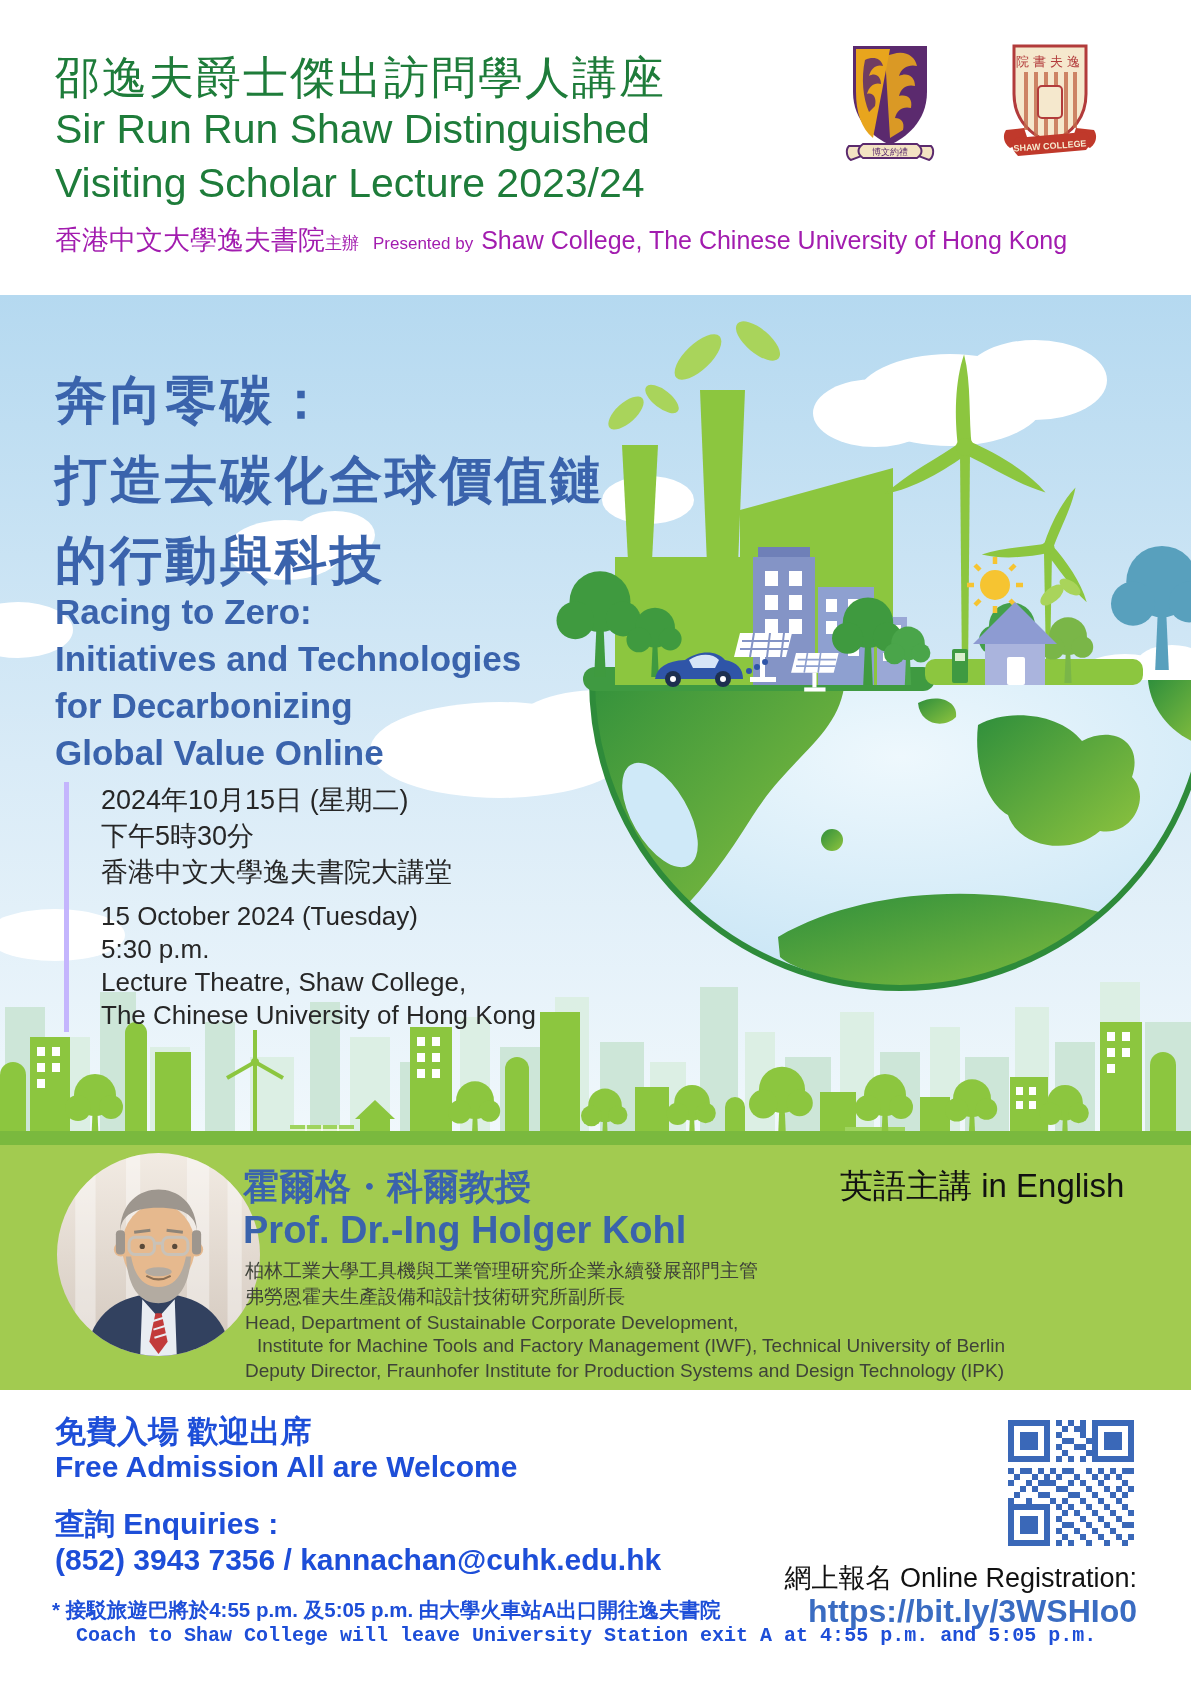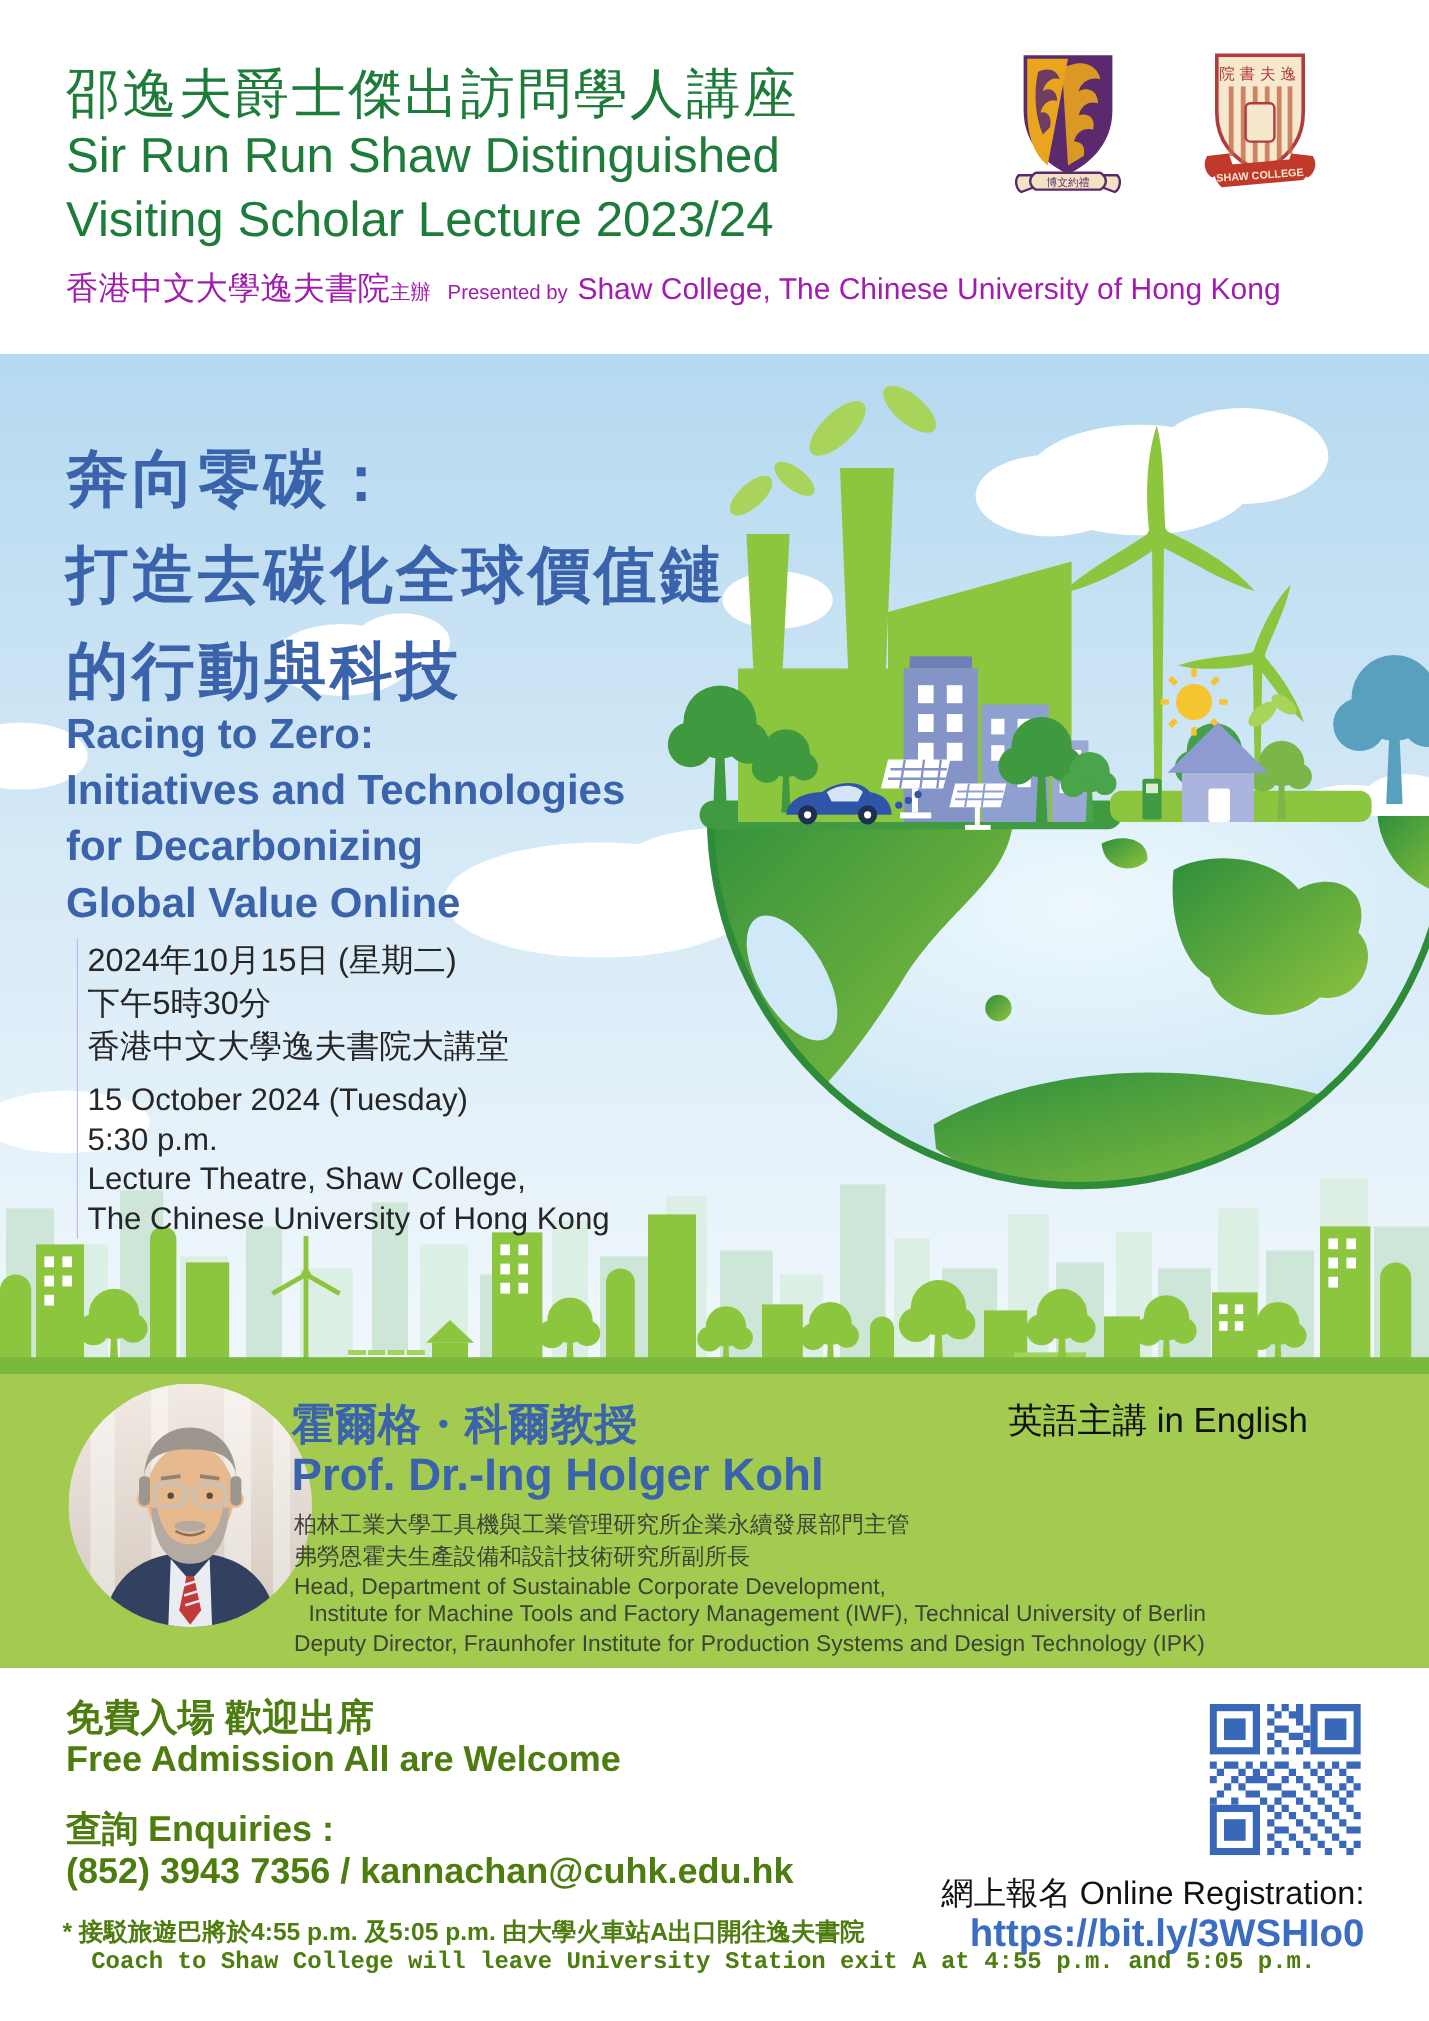"2024年10月15日 (星期二)" .date-block { border-left: 1px solid #c4b5fd -> 5px solid #c4b5fd; padding-left: 8px -> 32px }
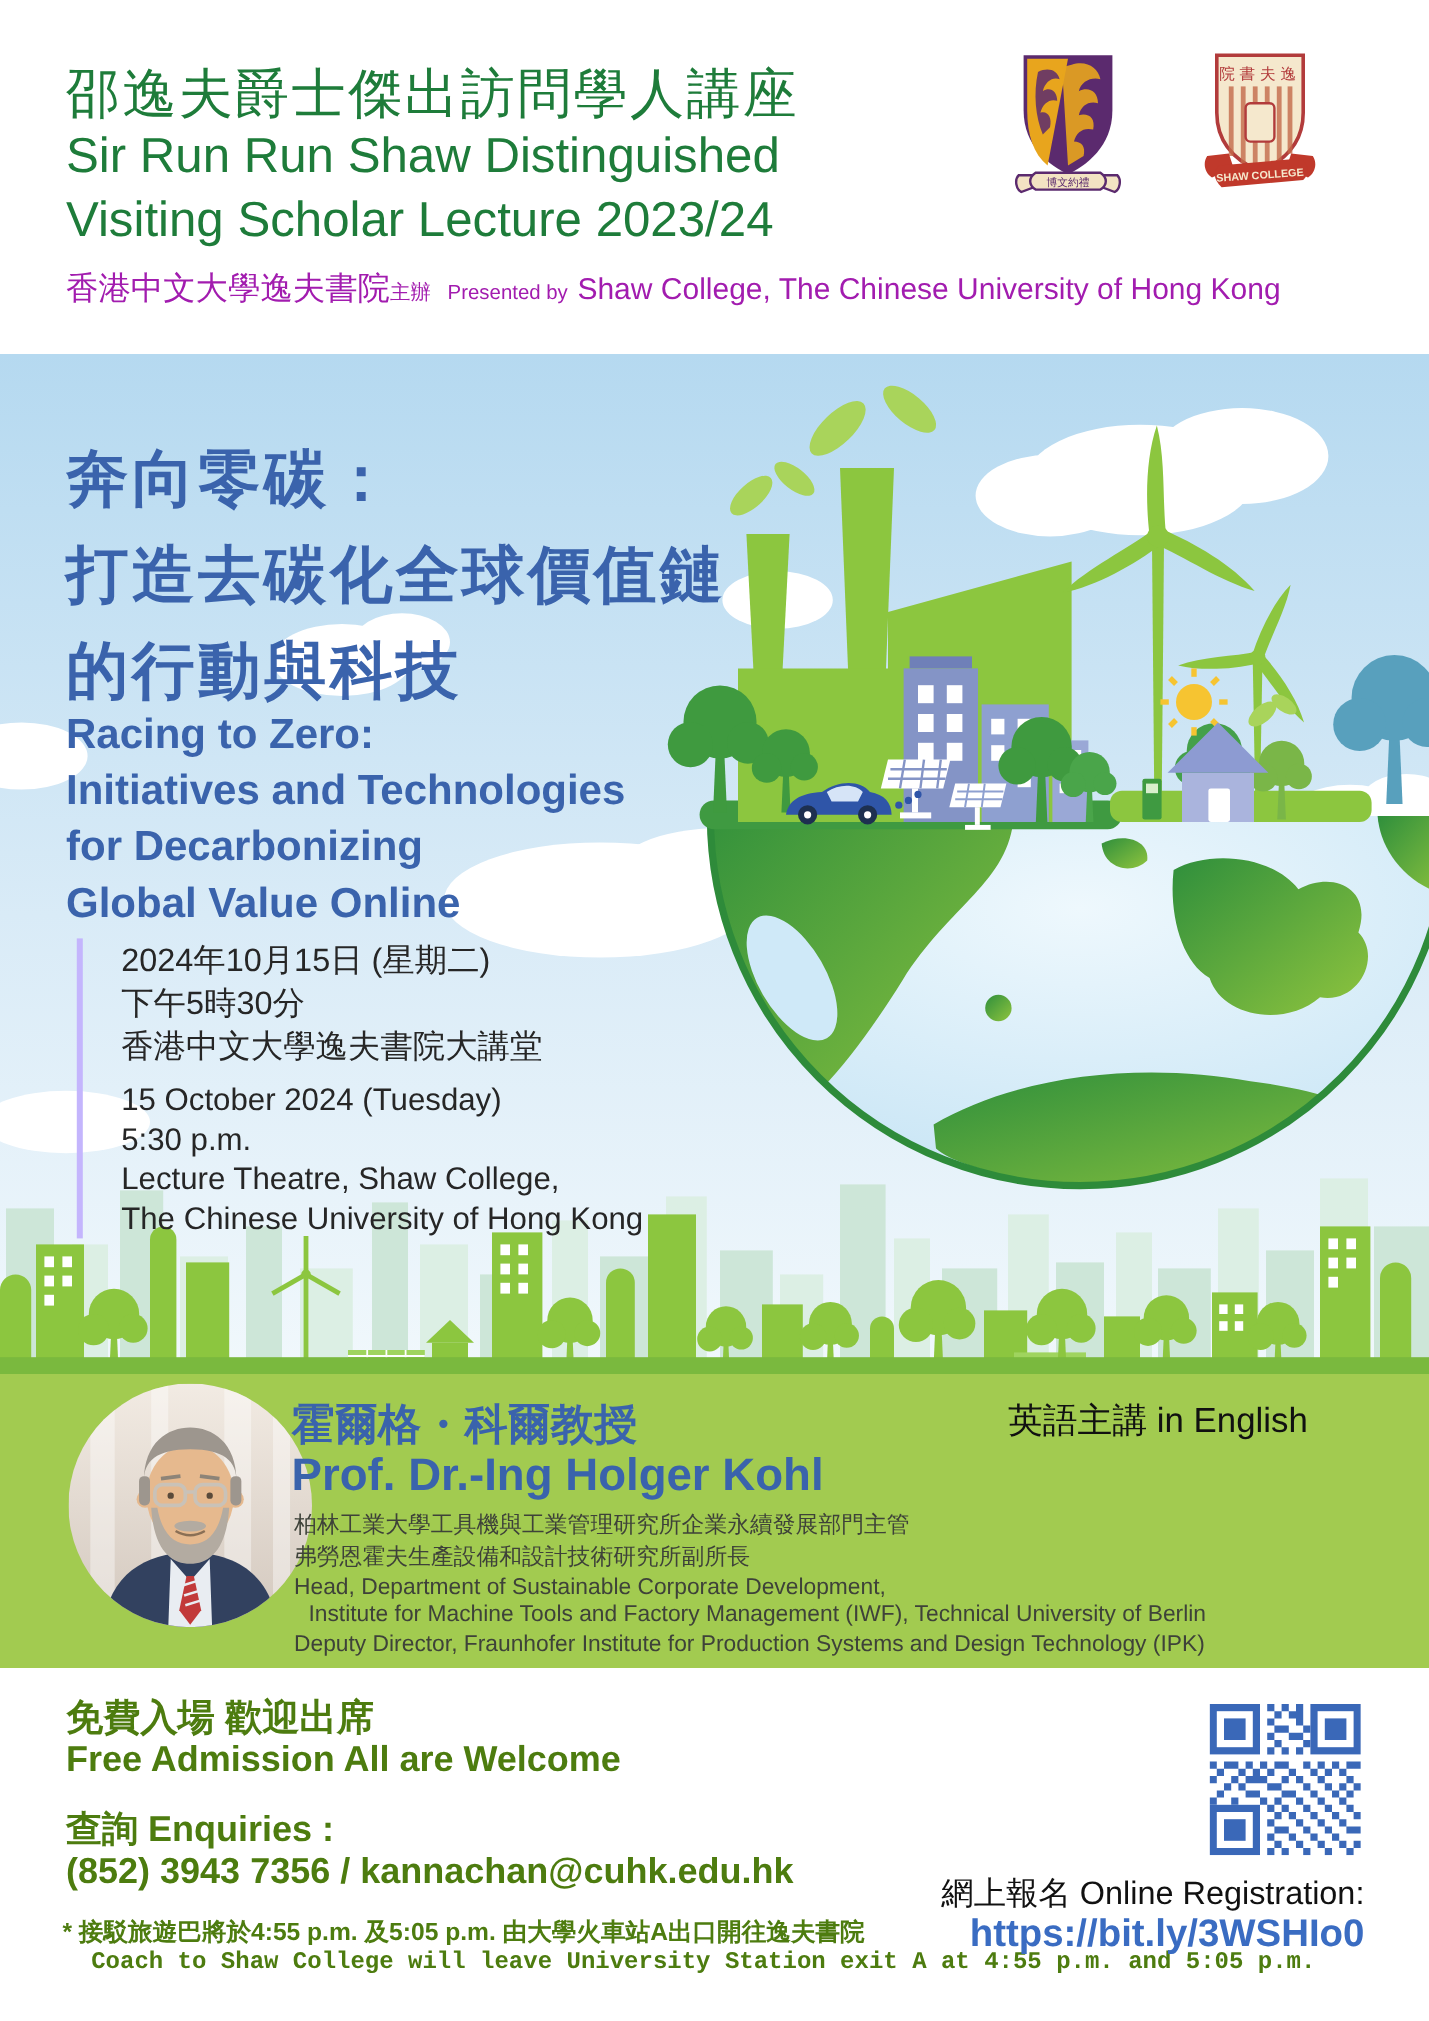"英語主講 in English" div.abs { font-size: 29px -> 33px }
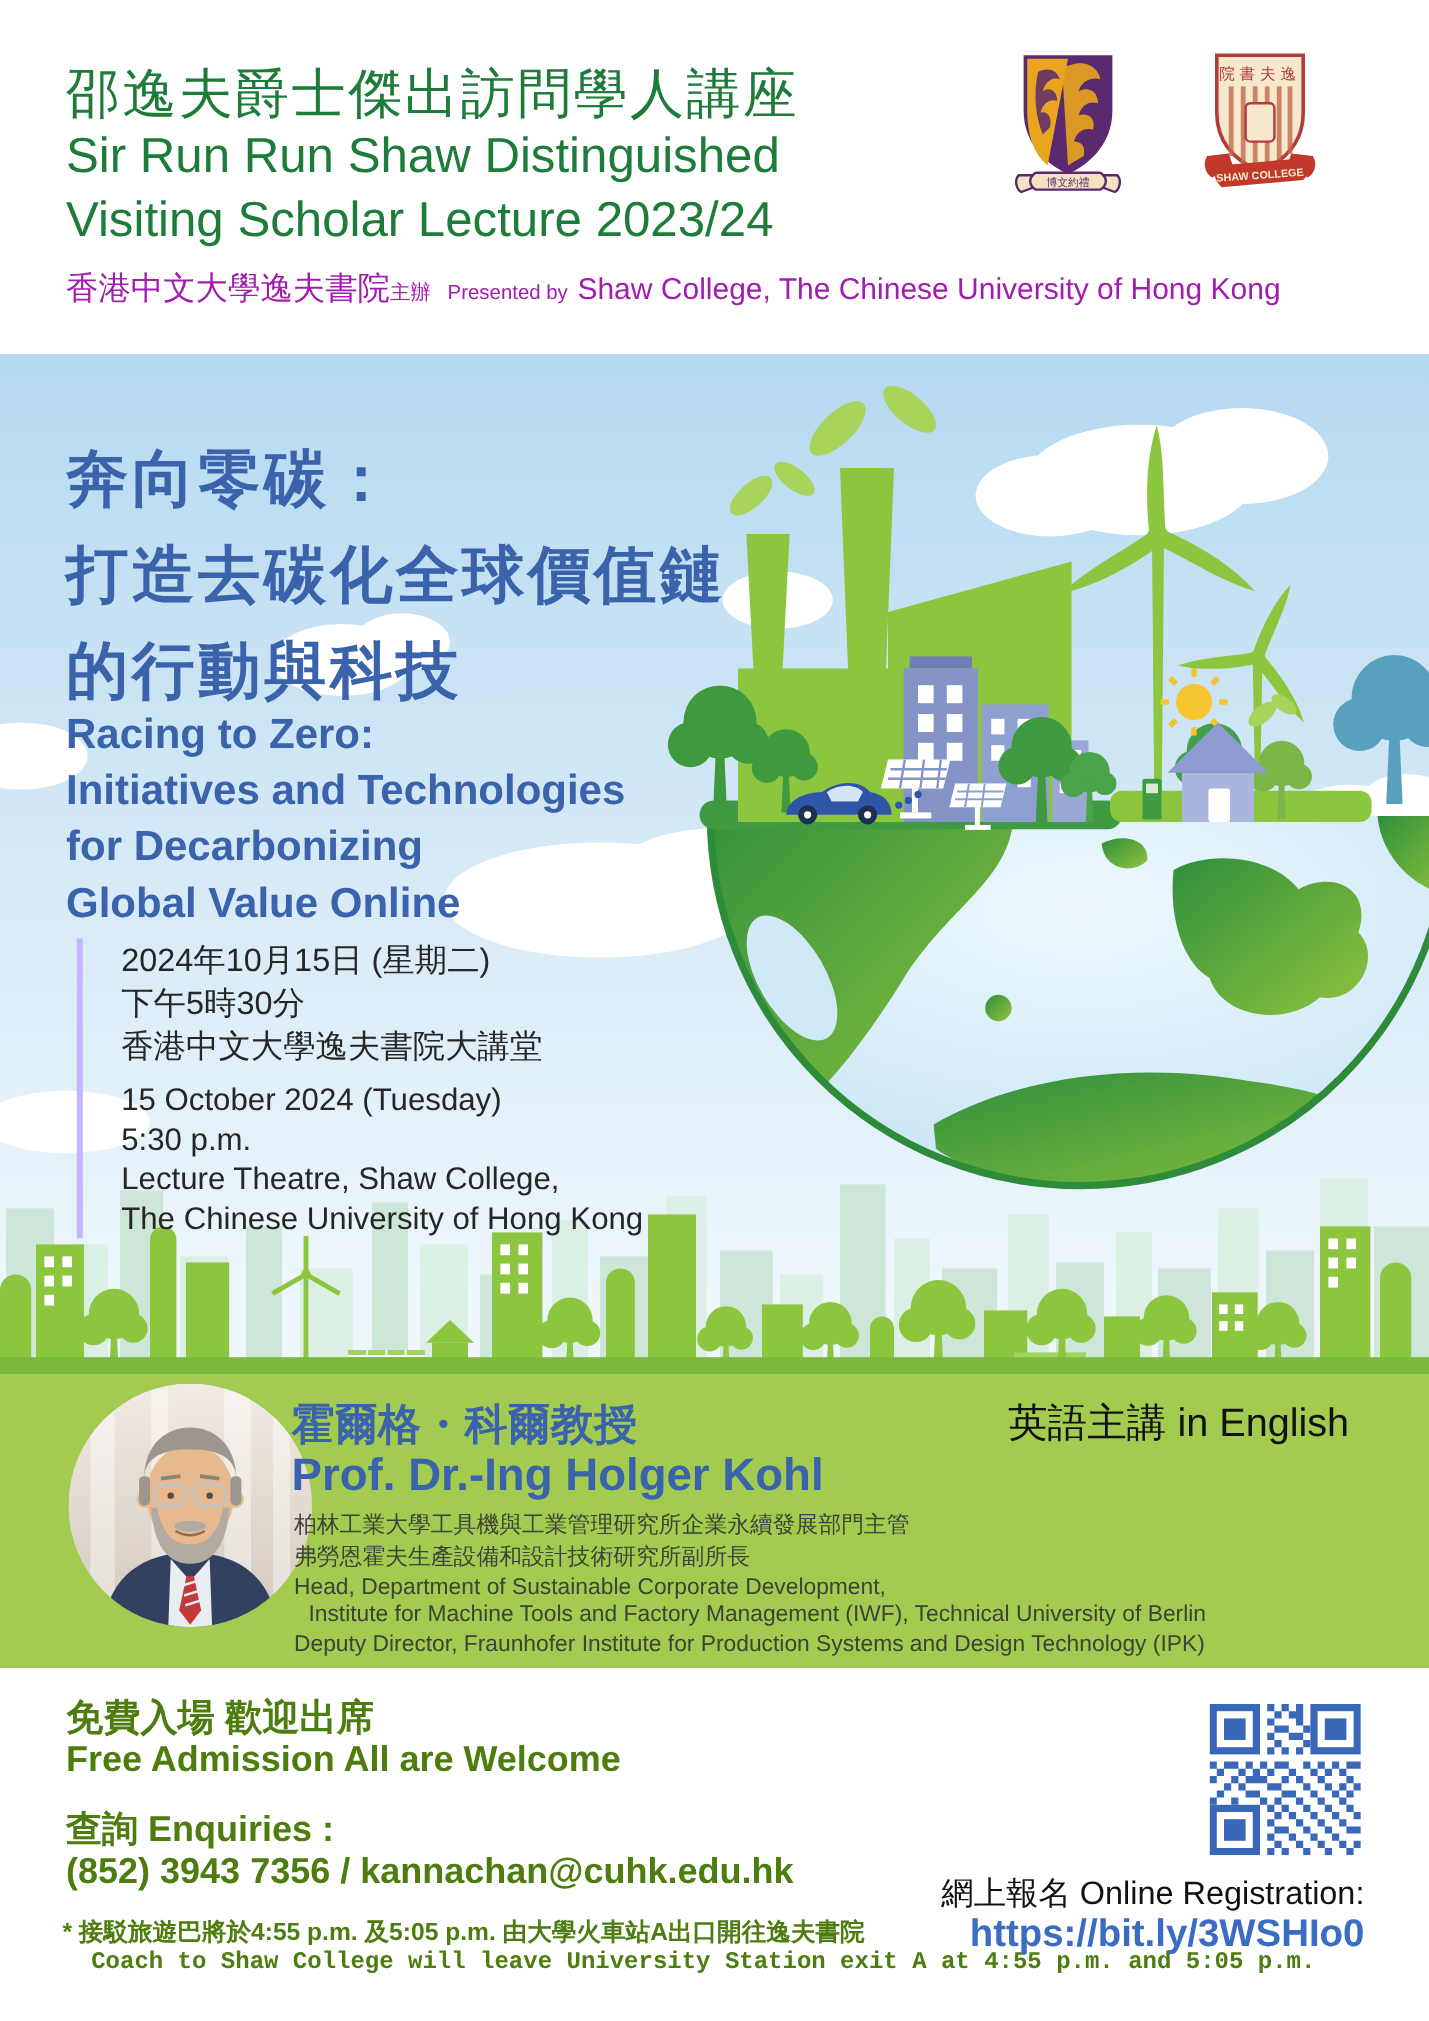"免費入場 歡迎出席" .foot-bold { color: #4d7c0f -> #1d4ed8 }
